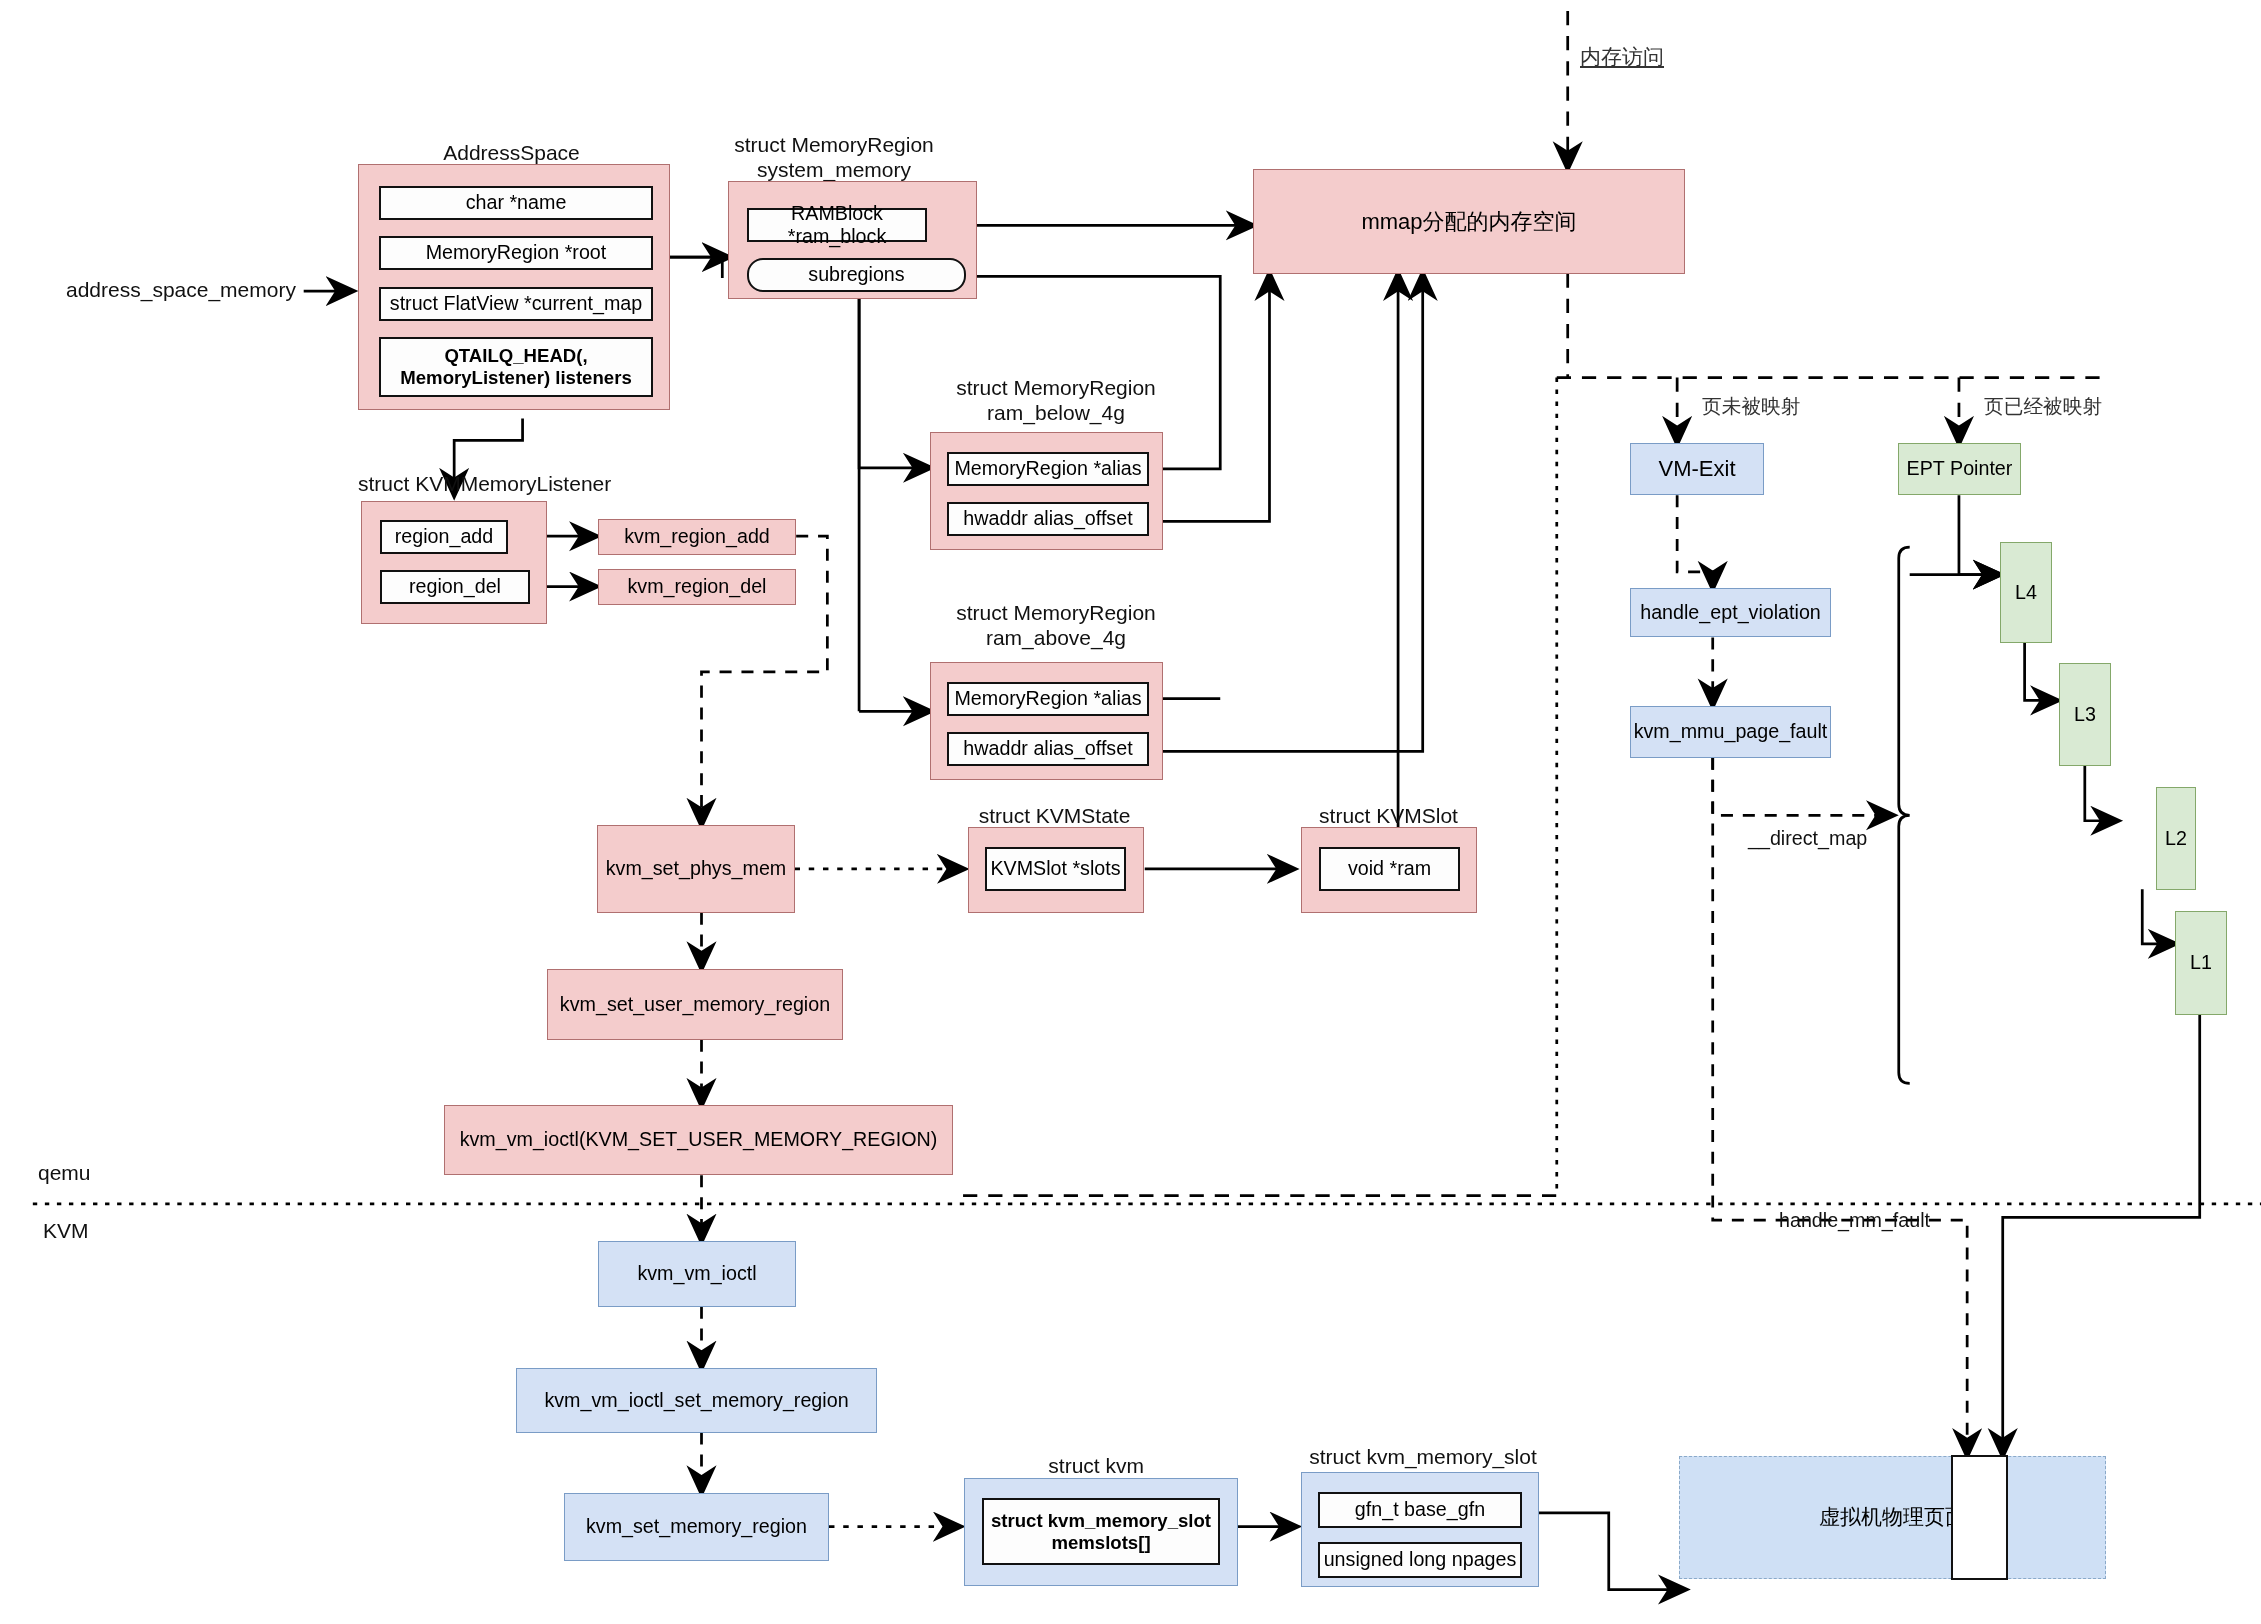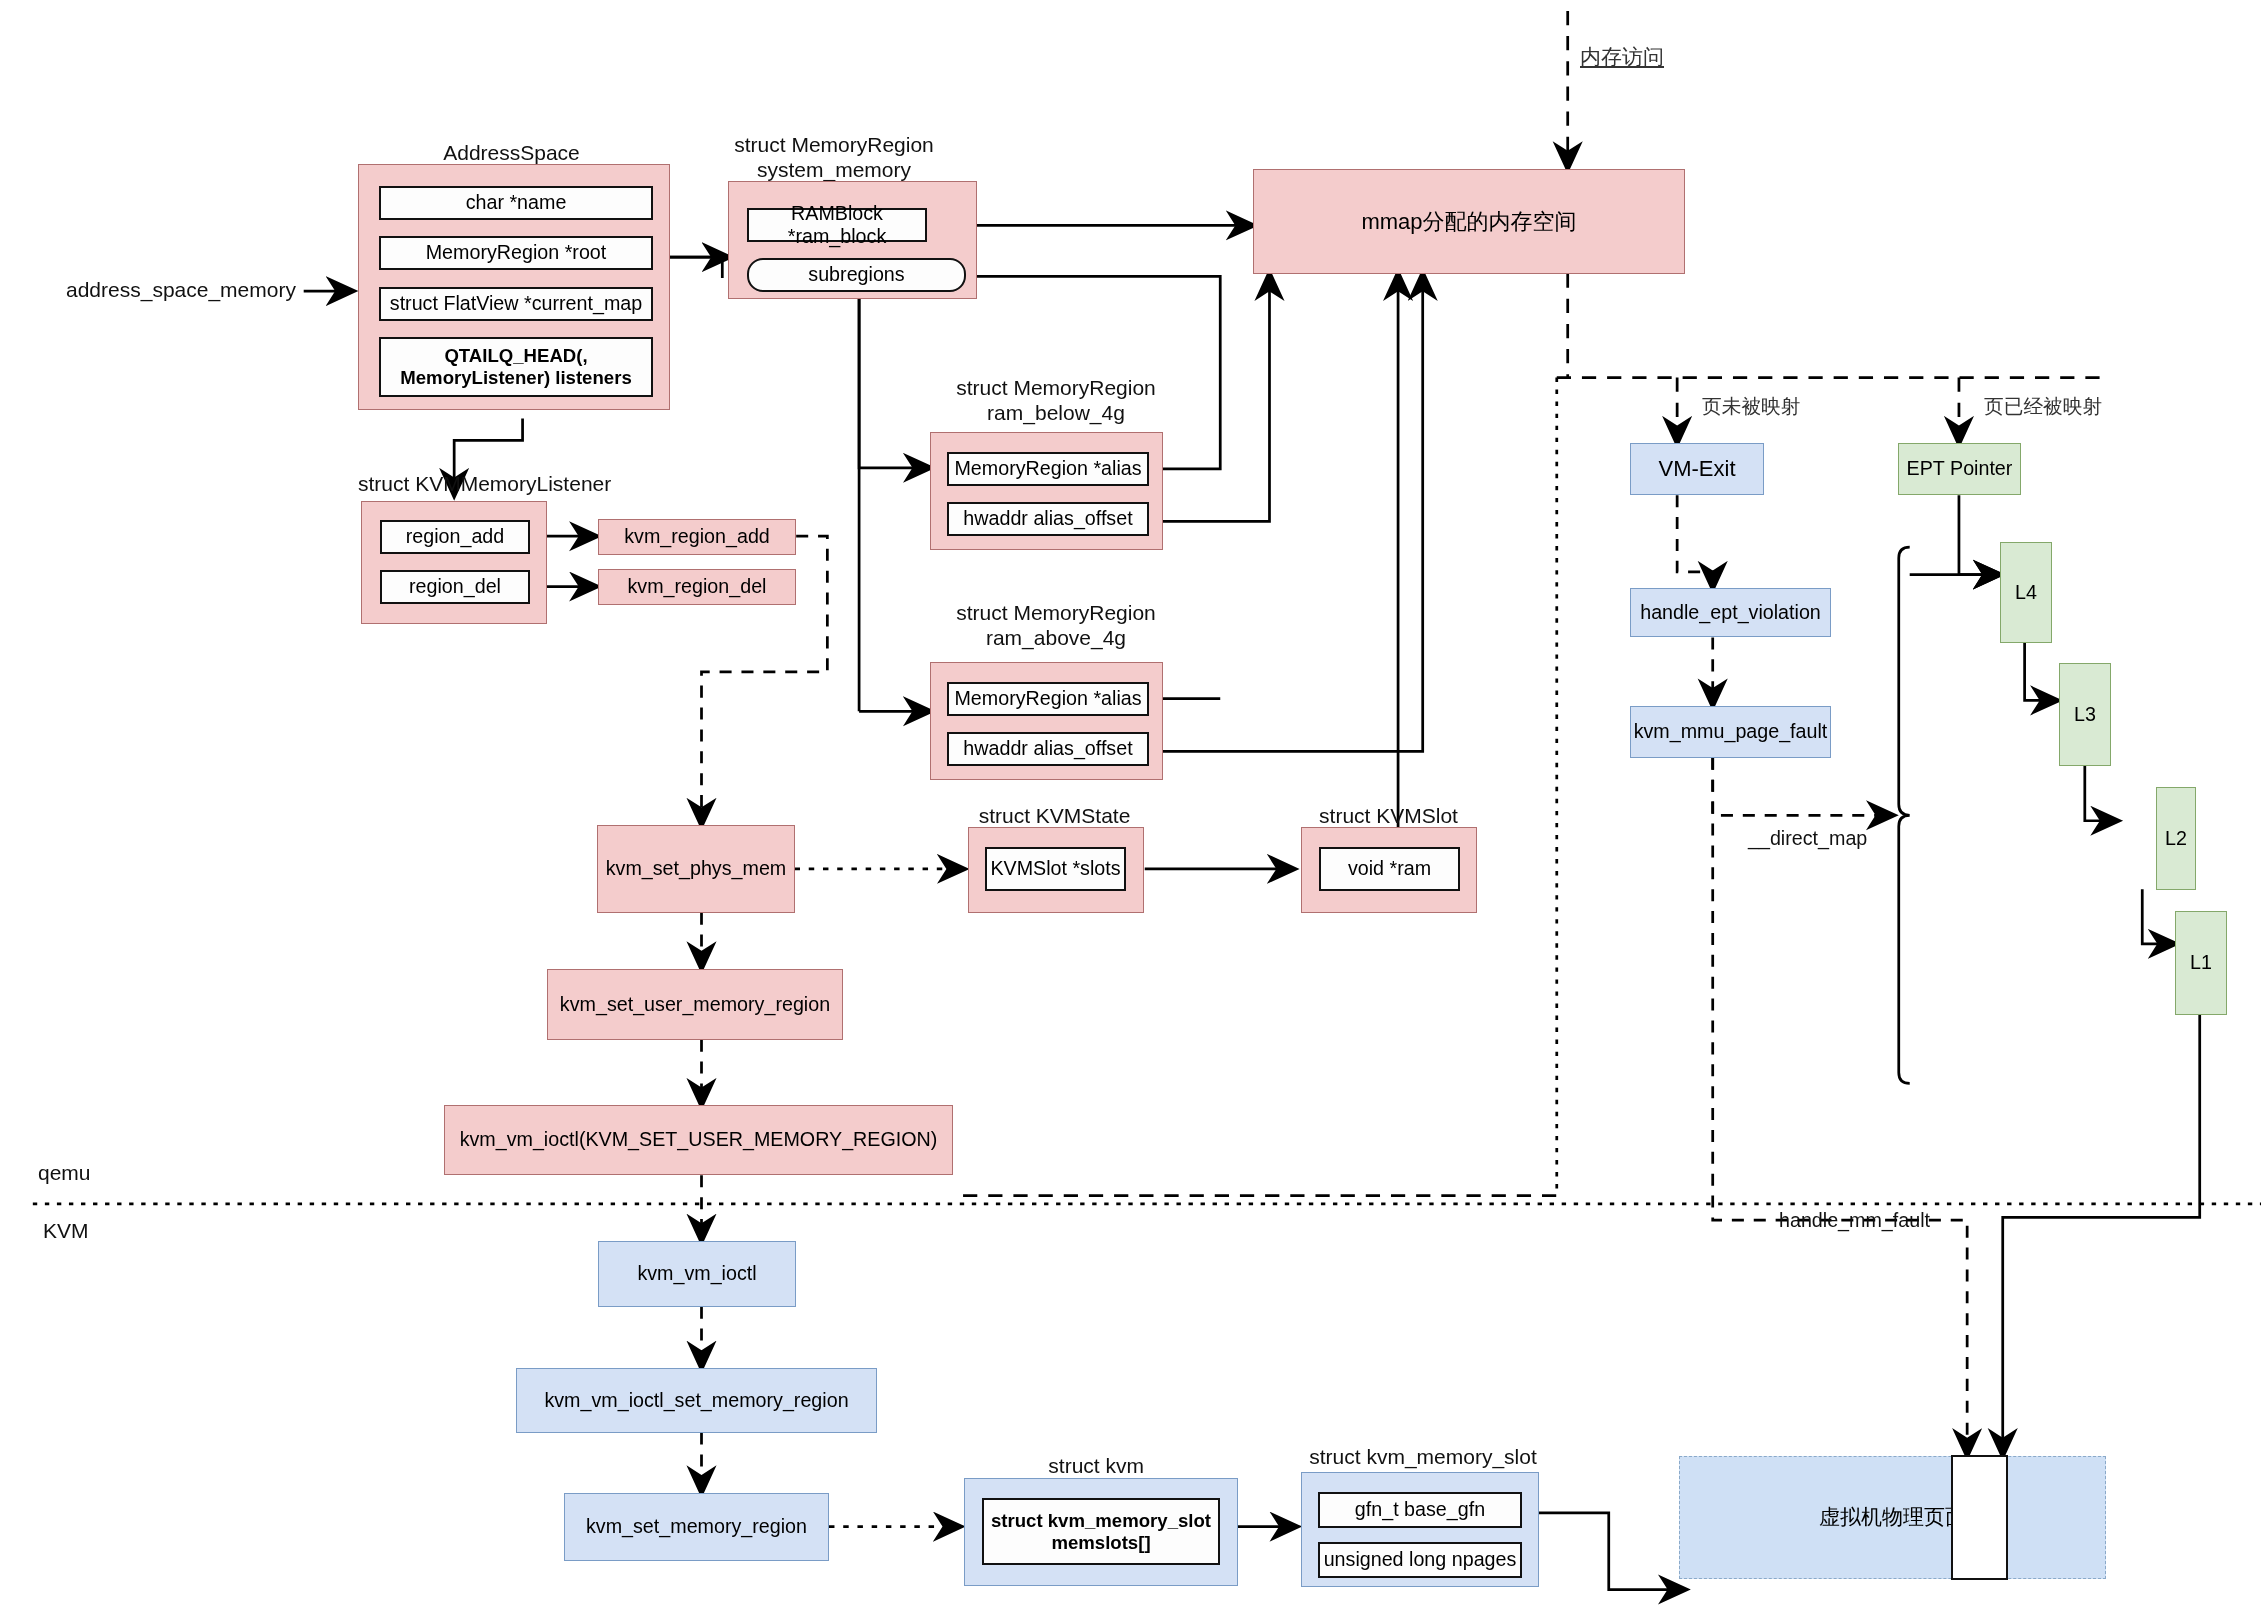"region_add" div.node { width: 150px -> 128px }
